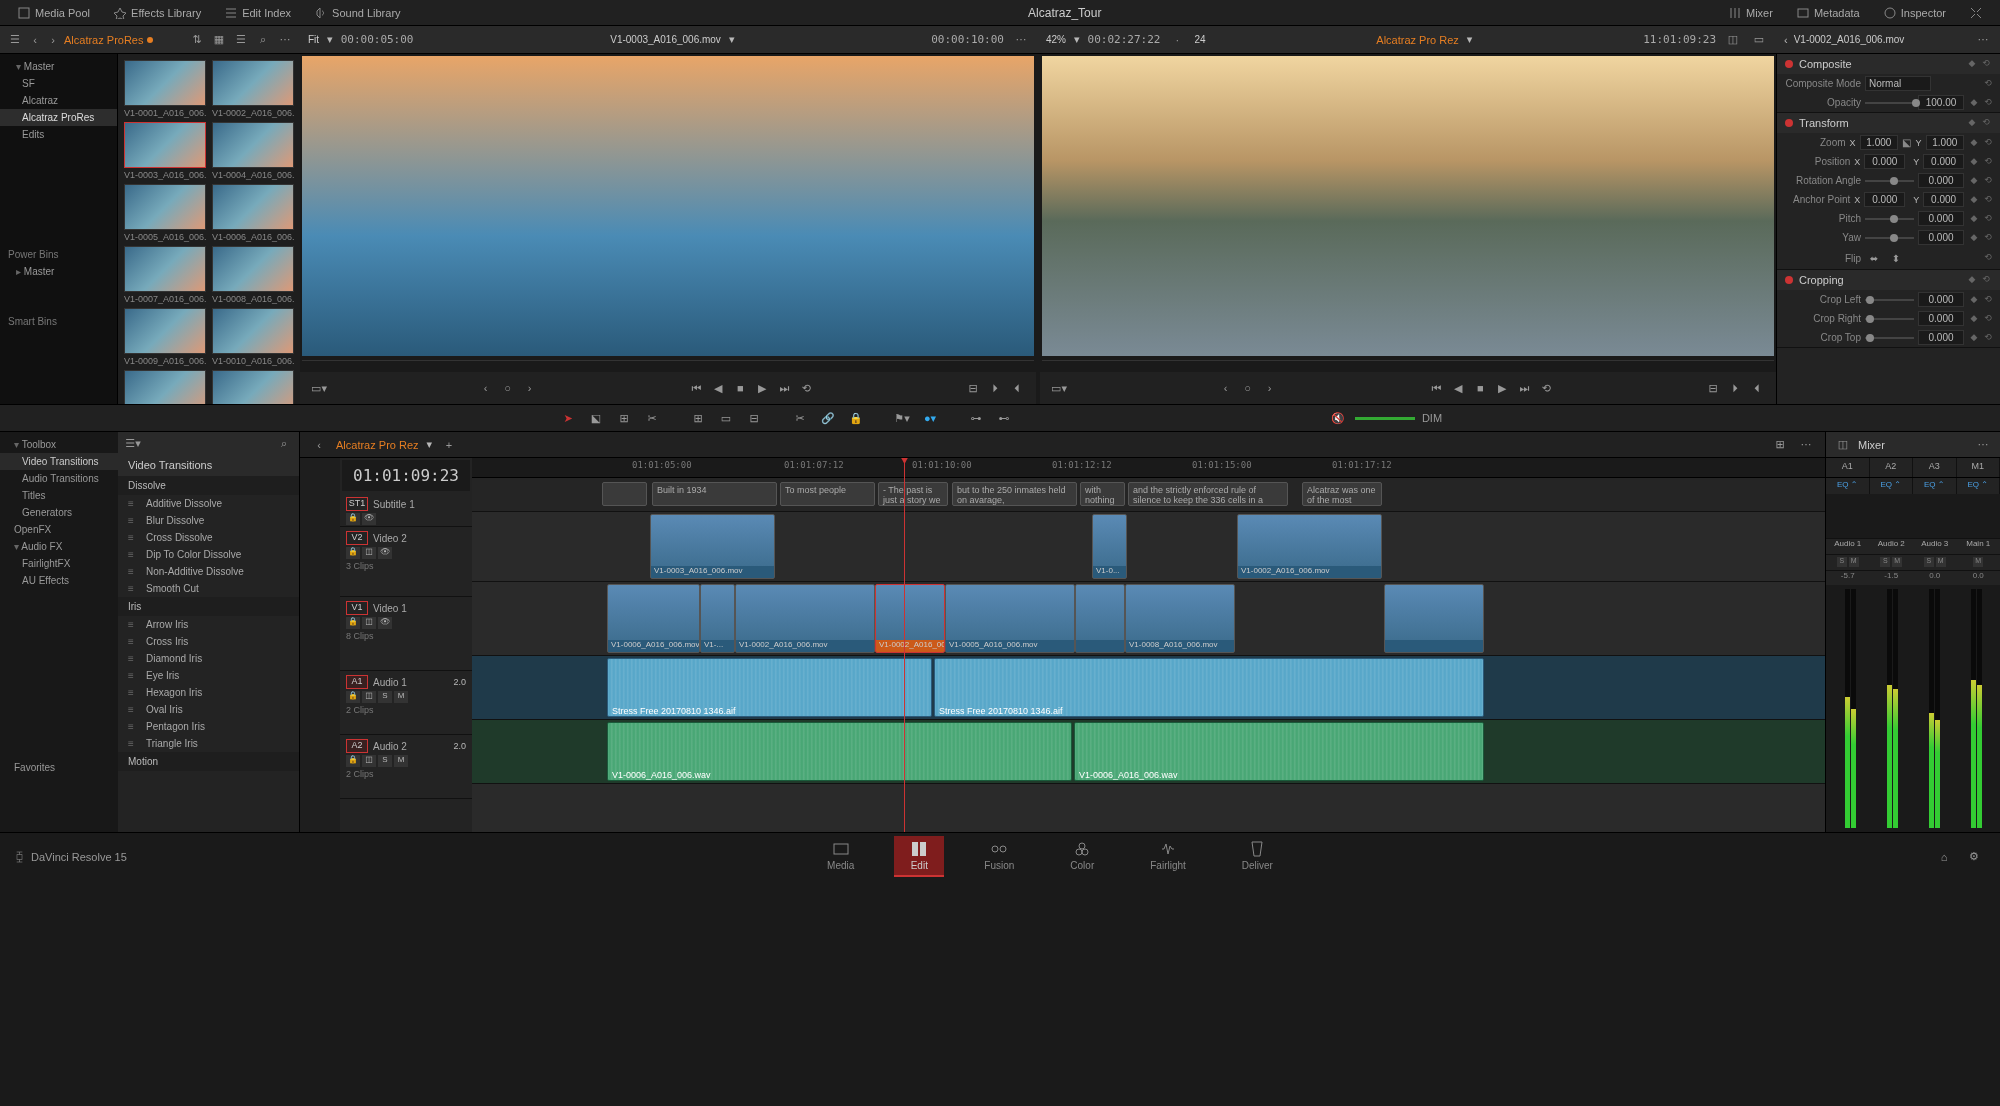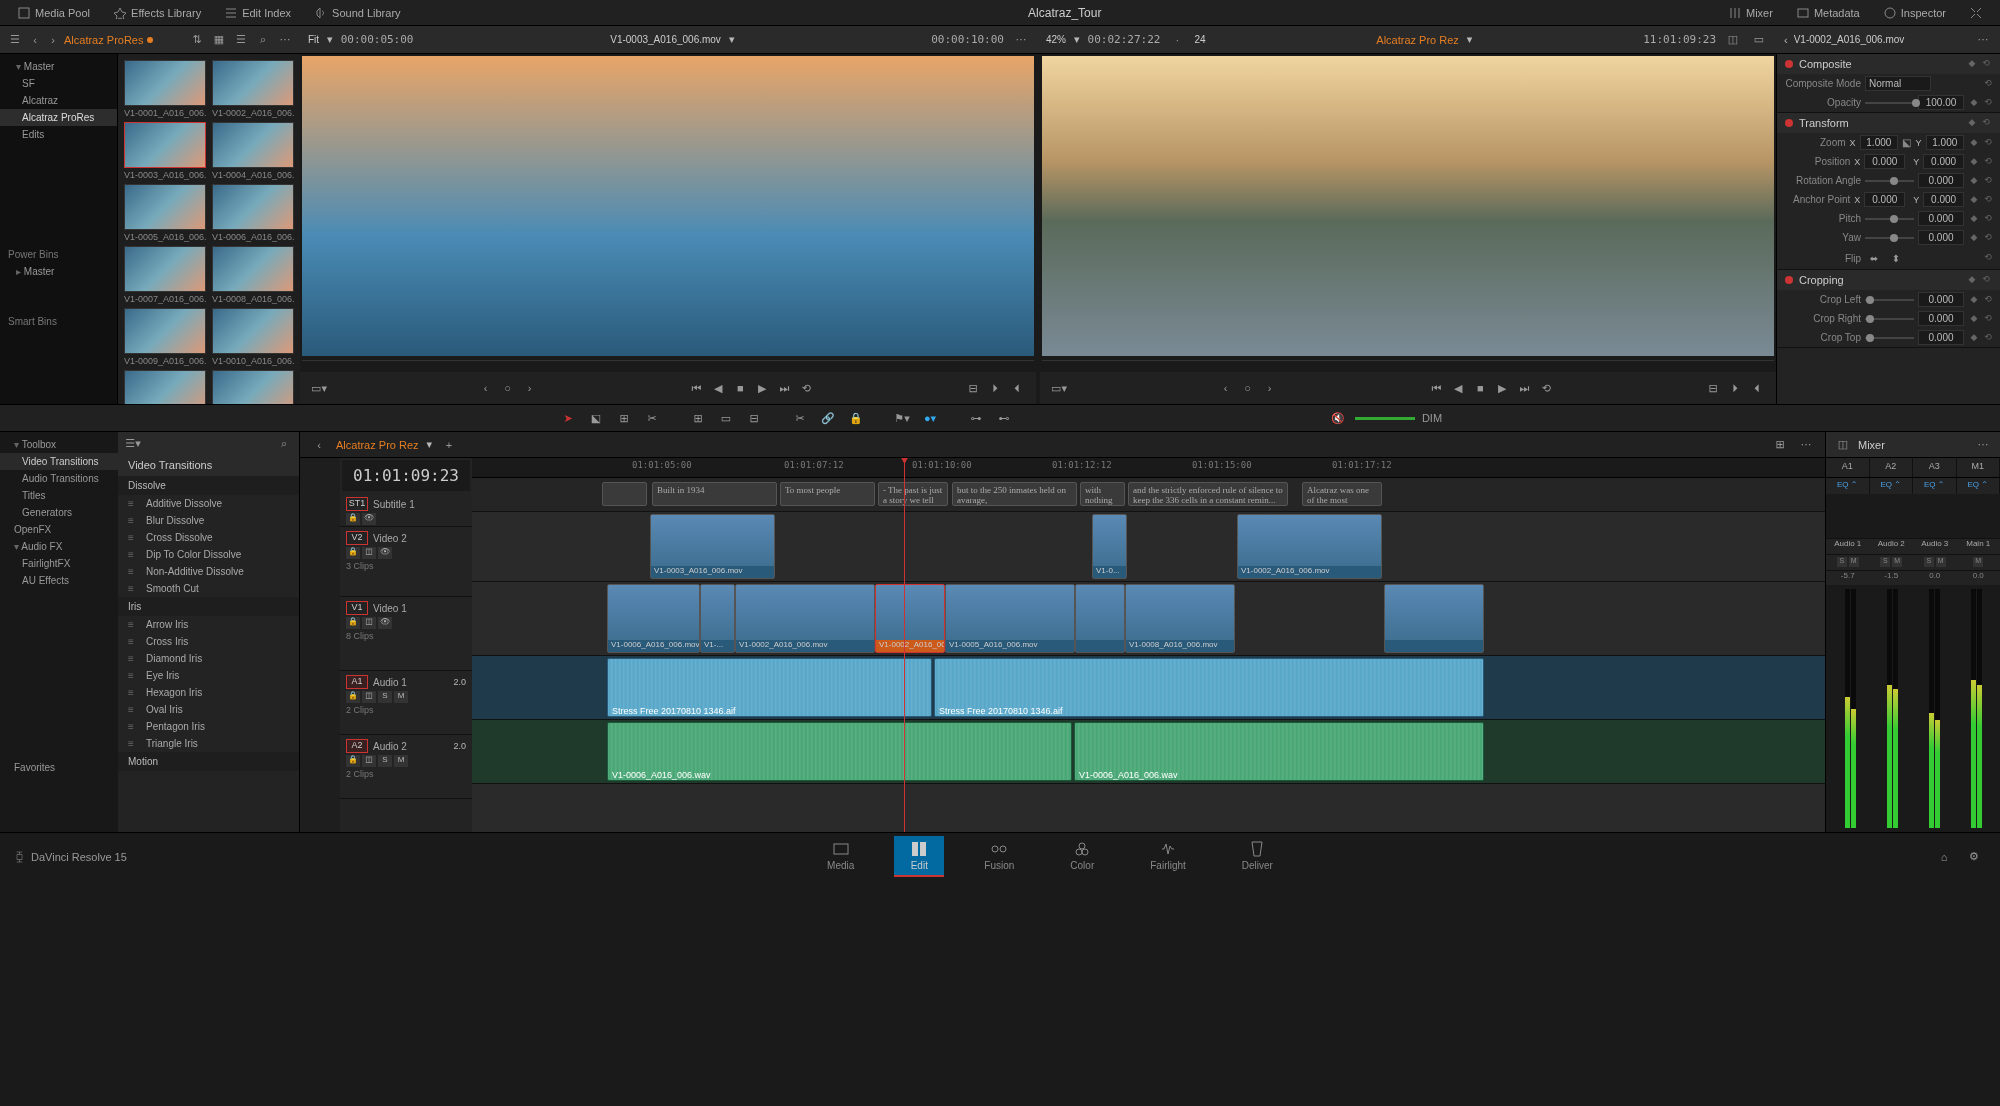"Built in 1934" .track.st { font-family: Liberation Serif, serif -> none }
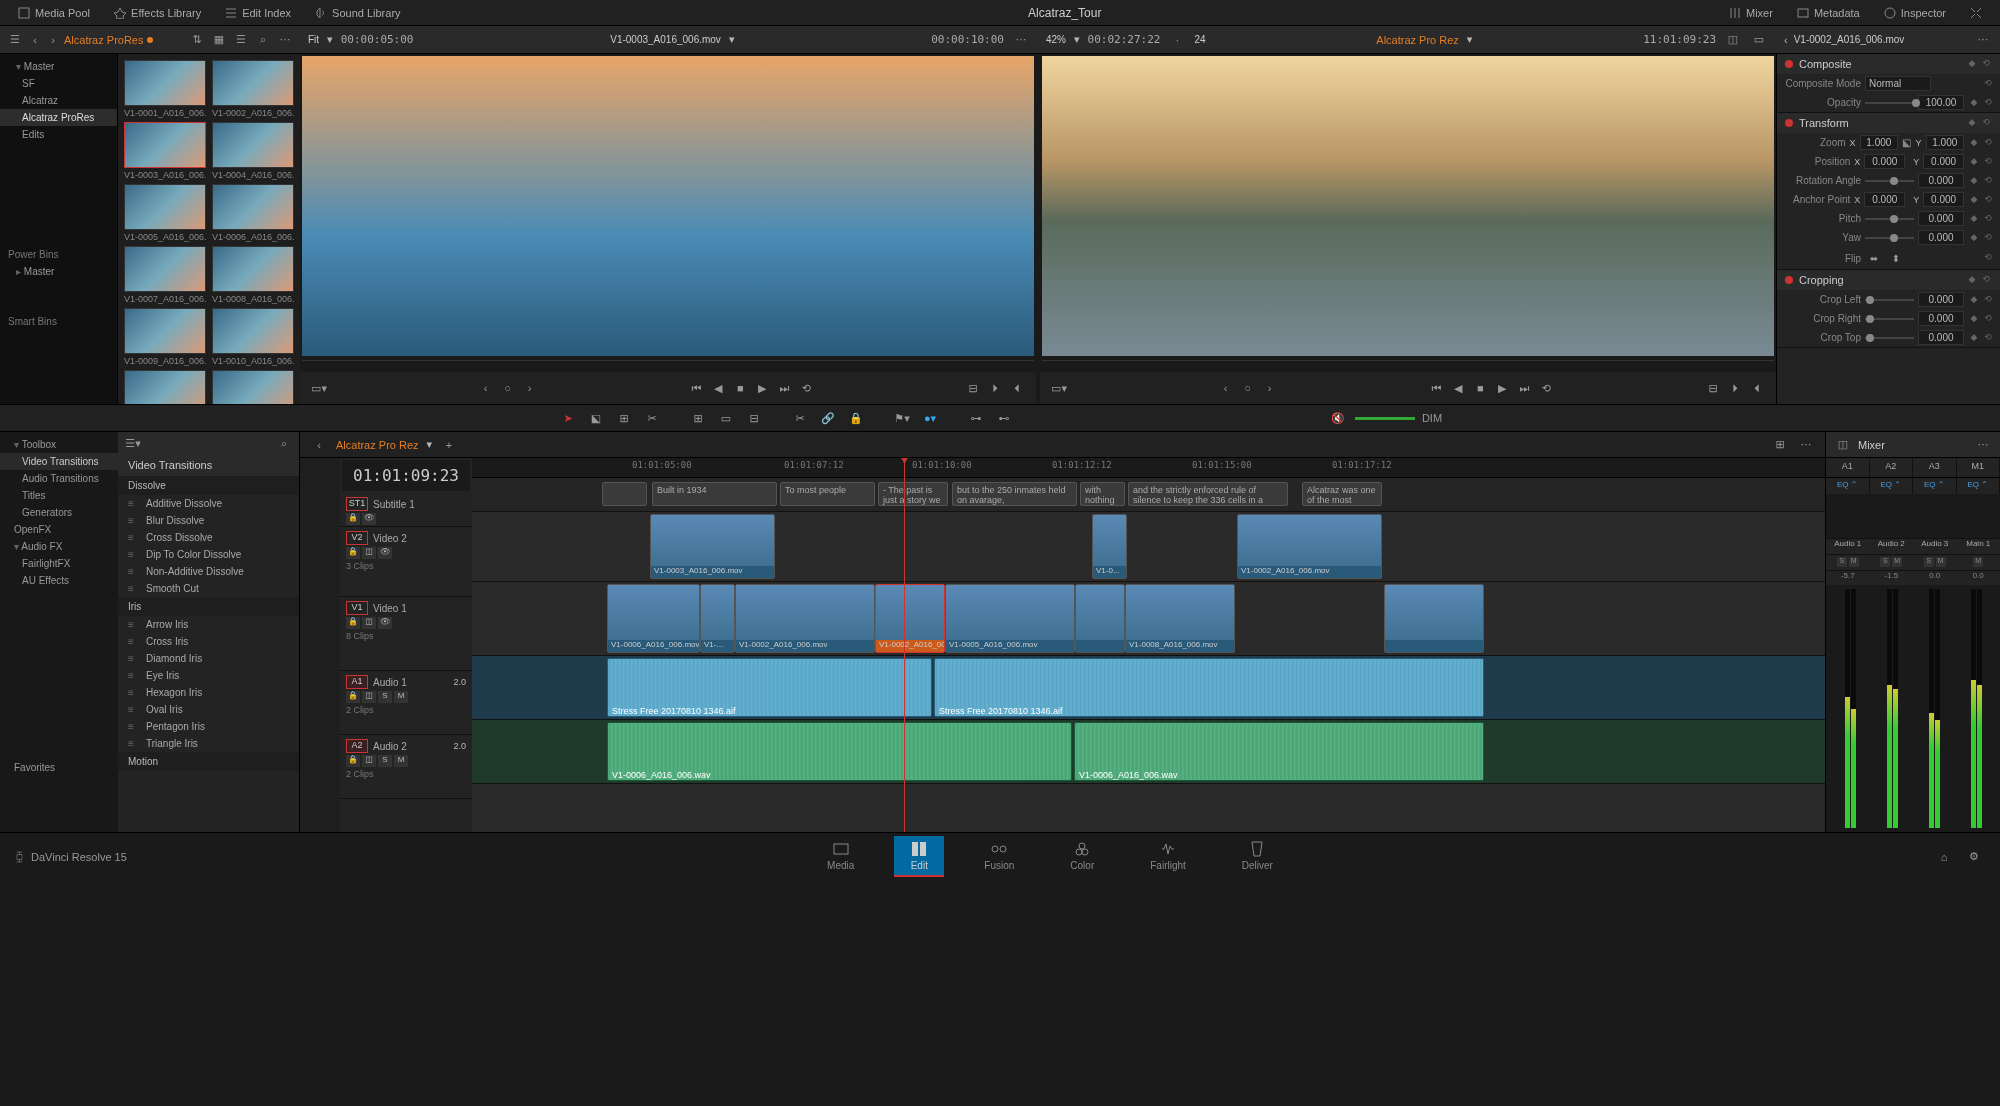"Edit" .bb-page.active { background: #0369a1 -> #7f1d1d }
